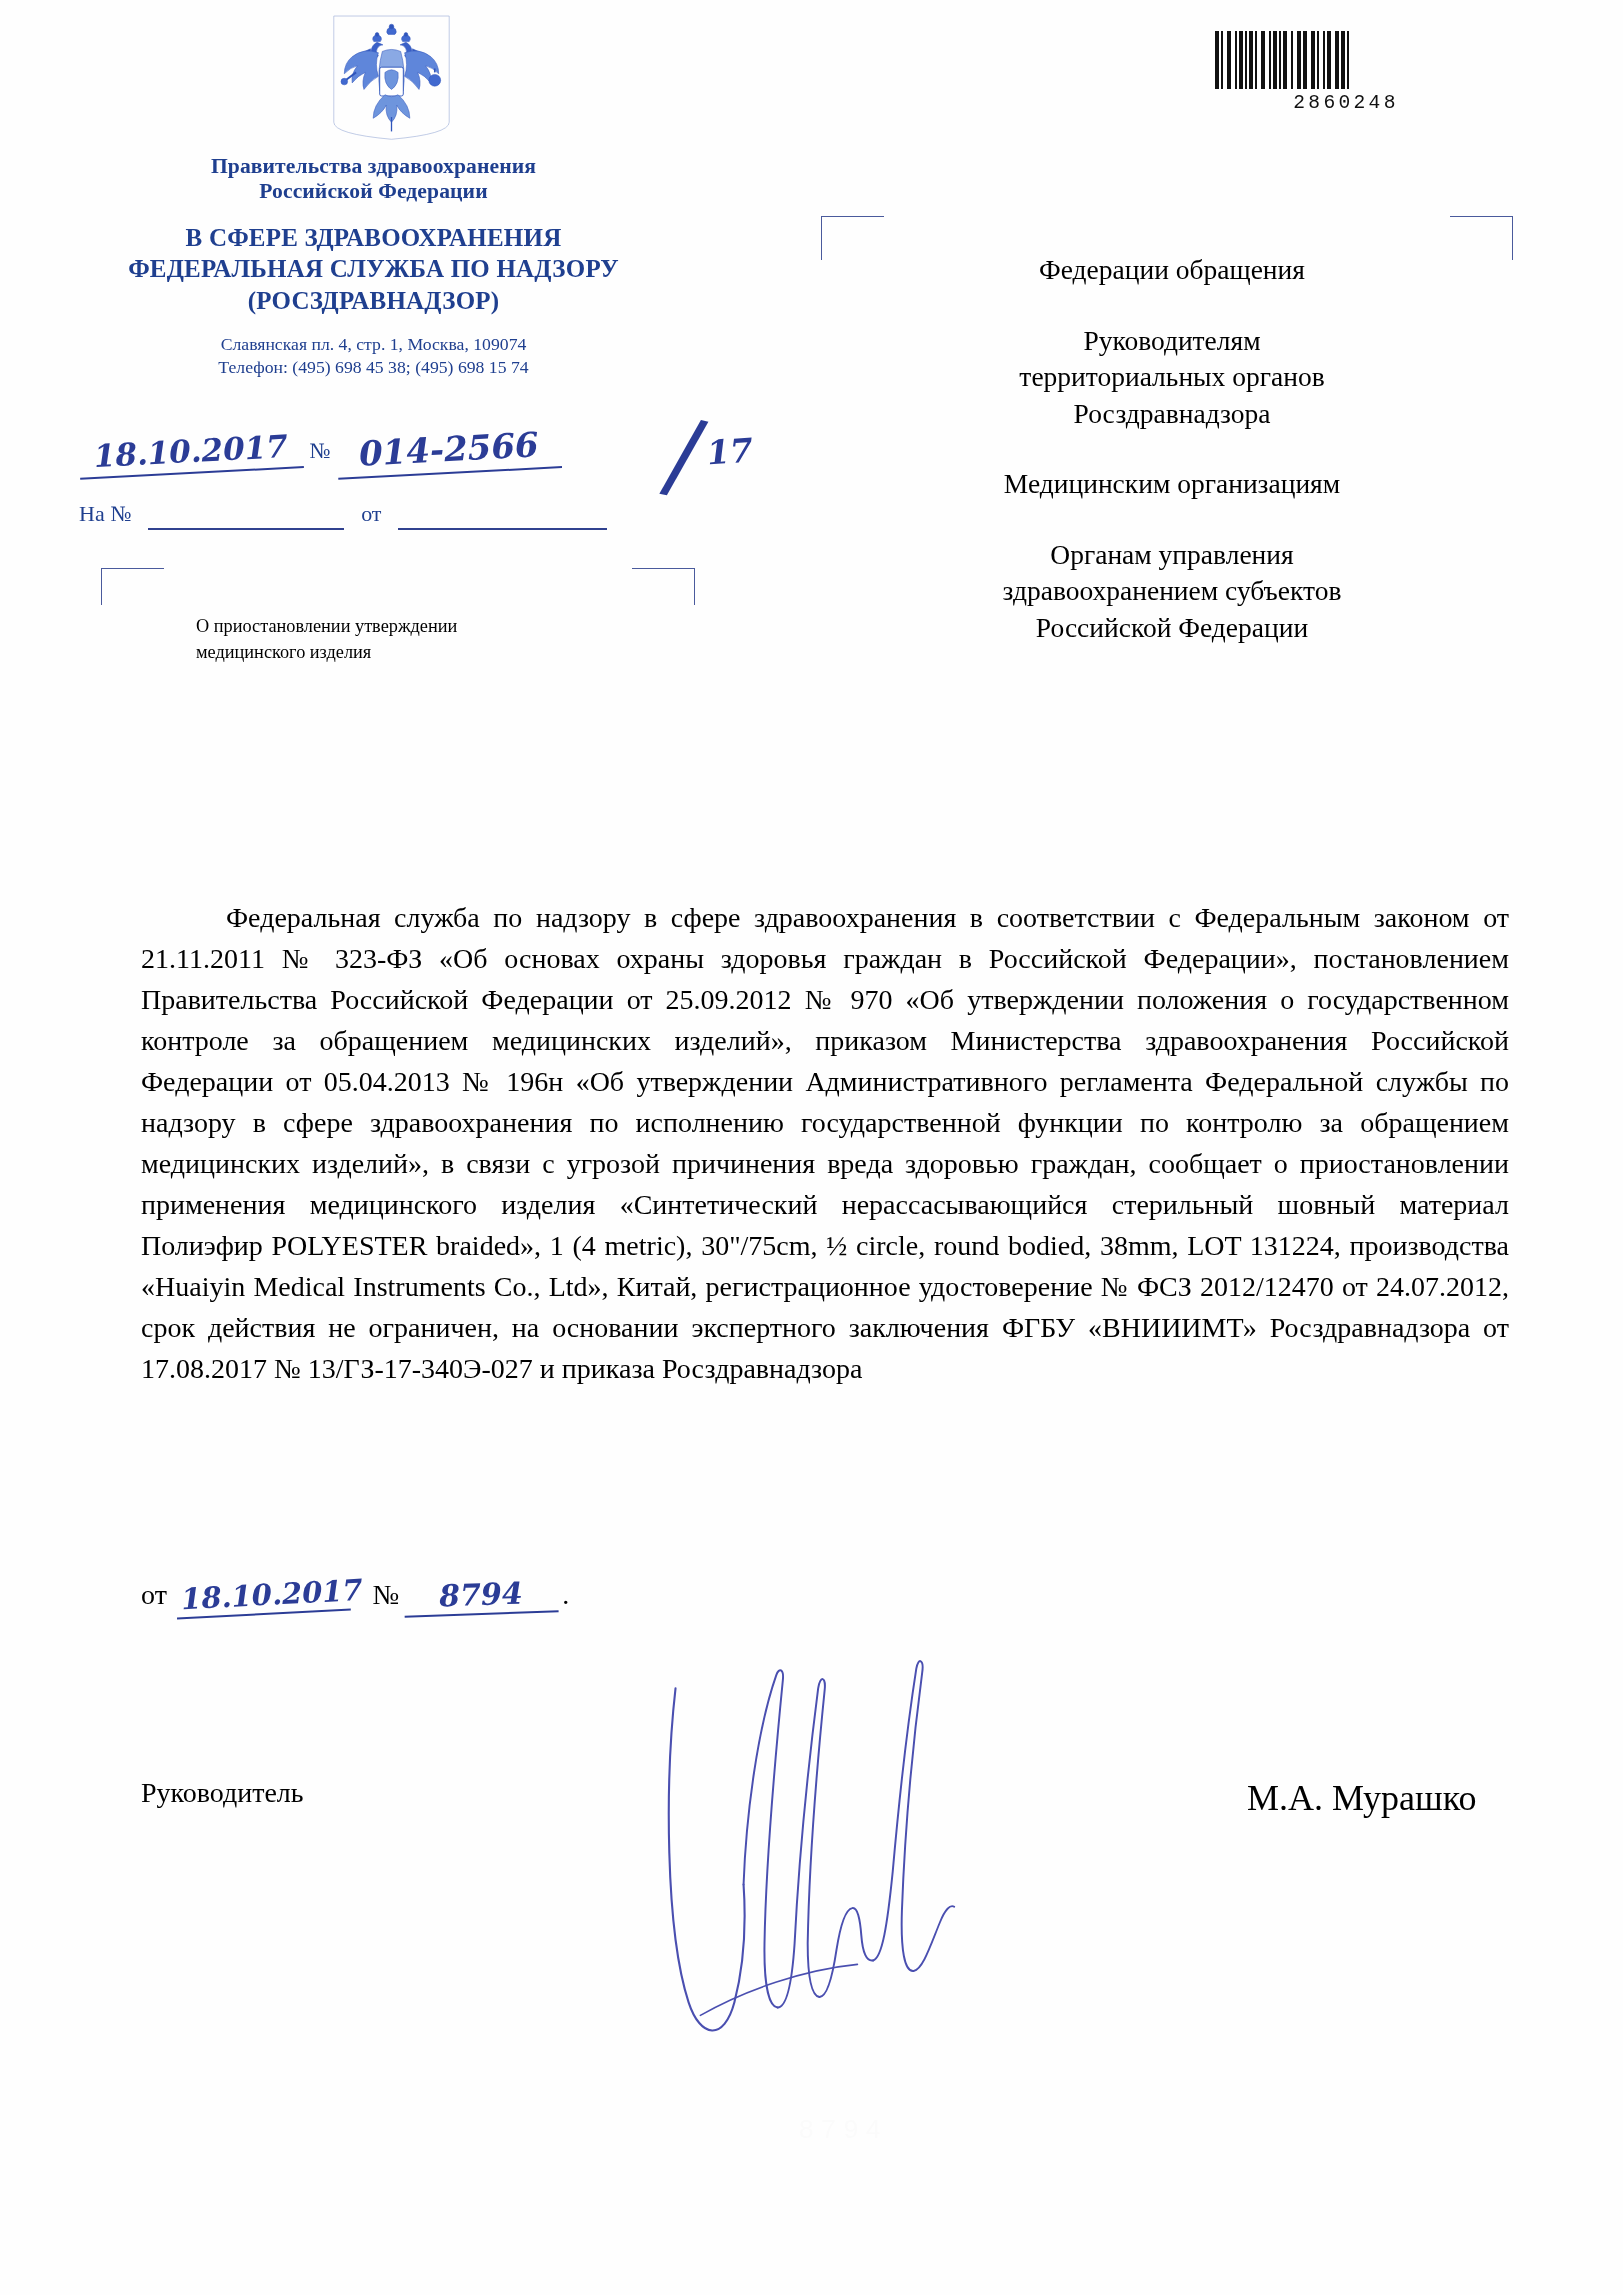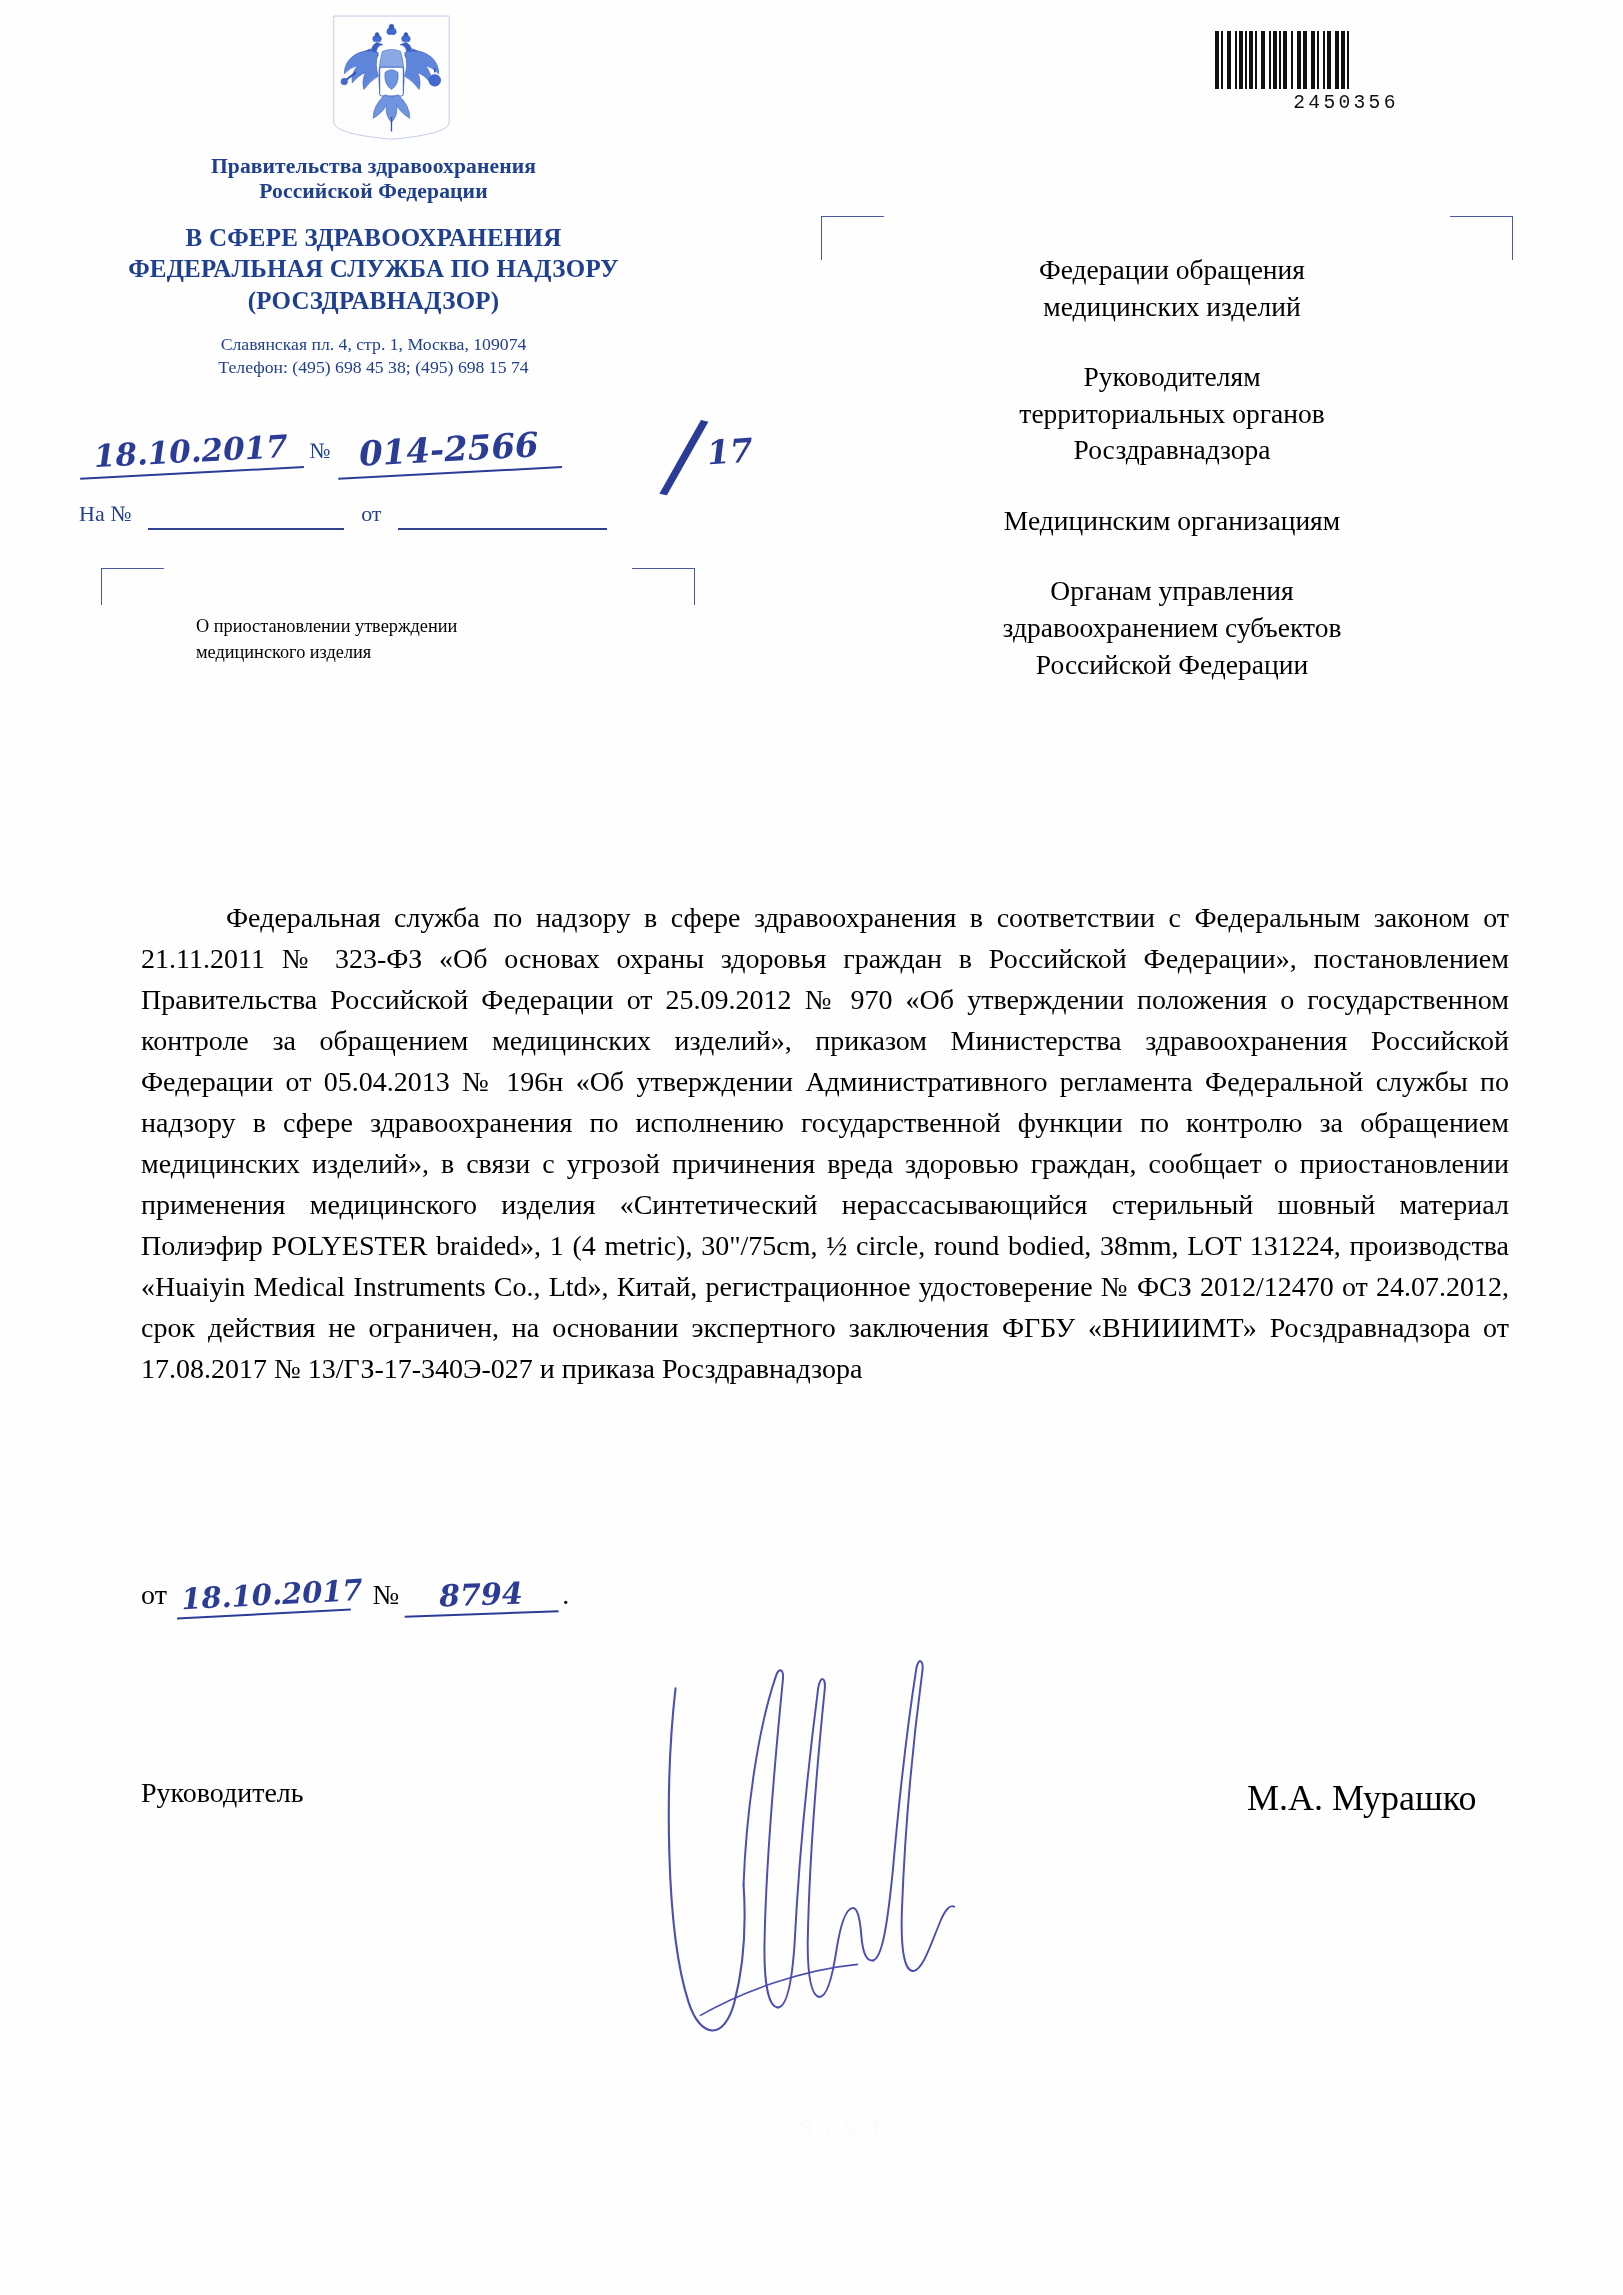"2450356" div.barcode-num { text: 2450356 -> 2860248 }
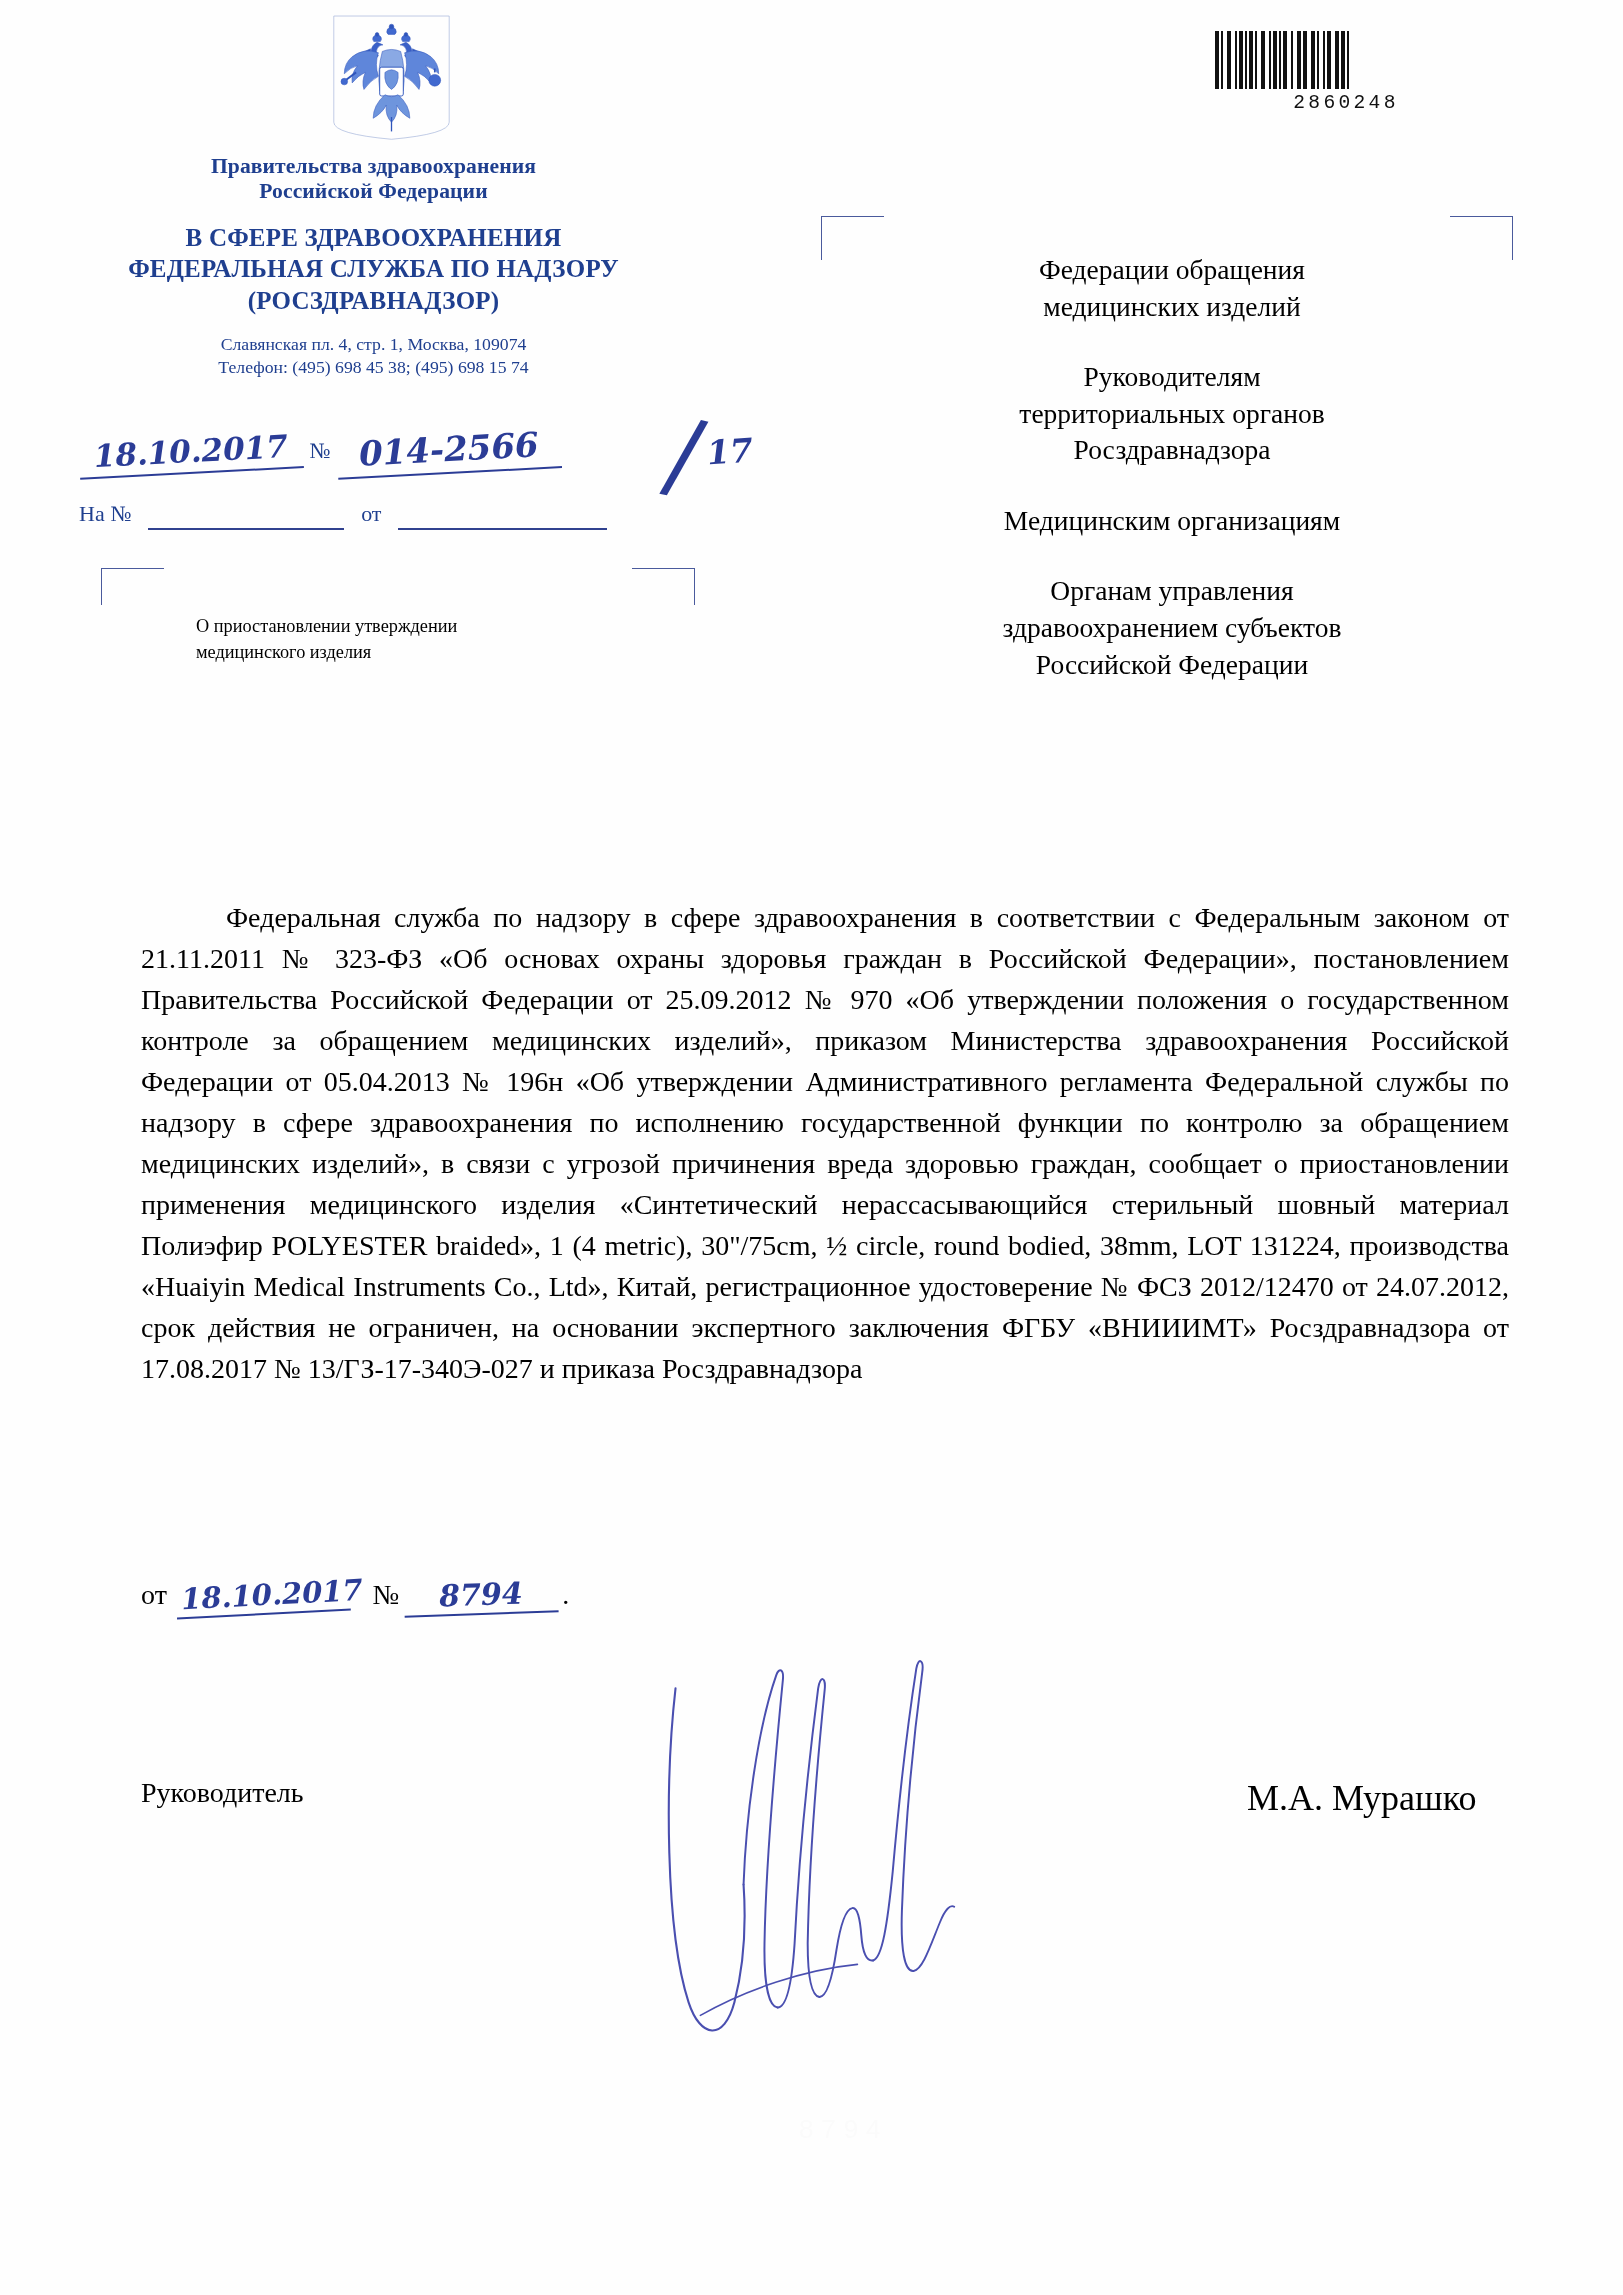"медицинских изделий" div { html: <div>медицинских изделий</div> -> none }
